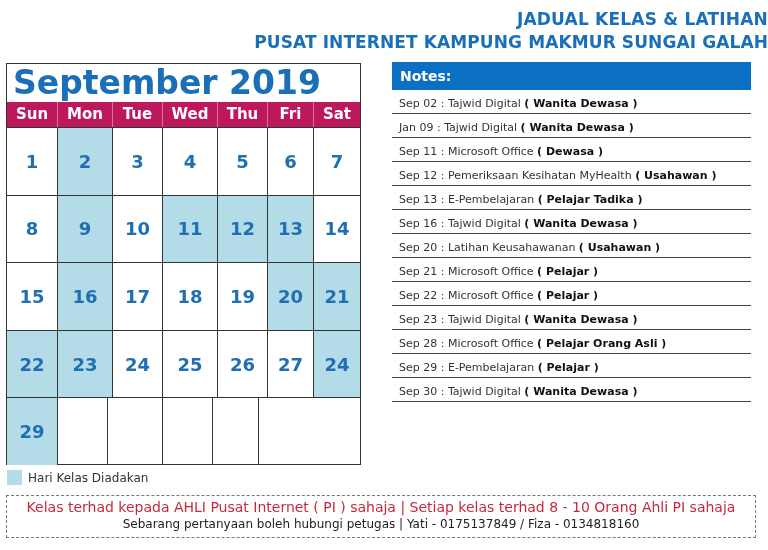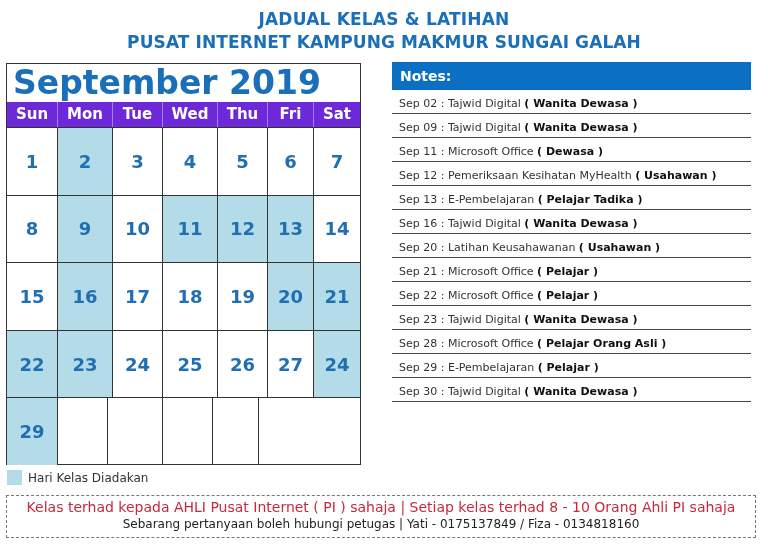"JADUAL KELAS & LATIHAN" .title { text-align: center -> right }
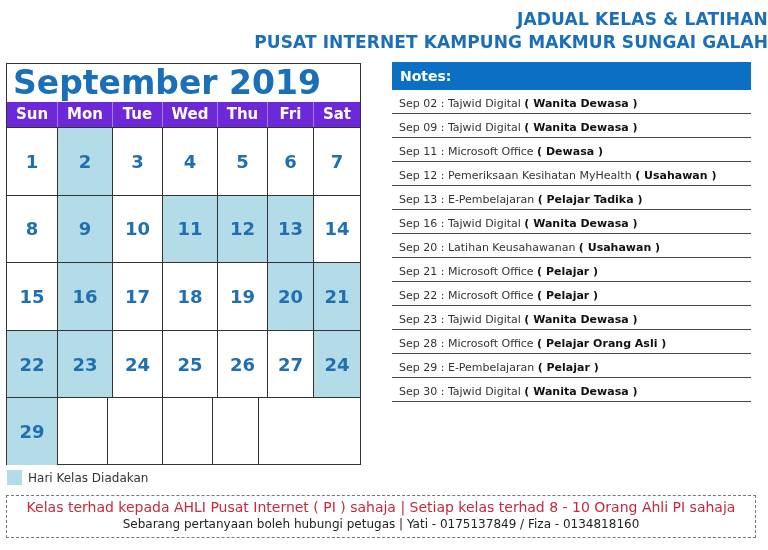"Sun" .dow-row { background: #6d28d9 -> #be185d }
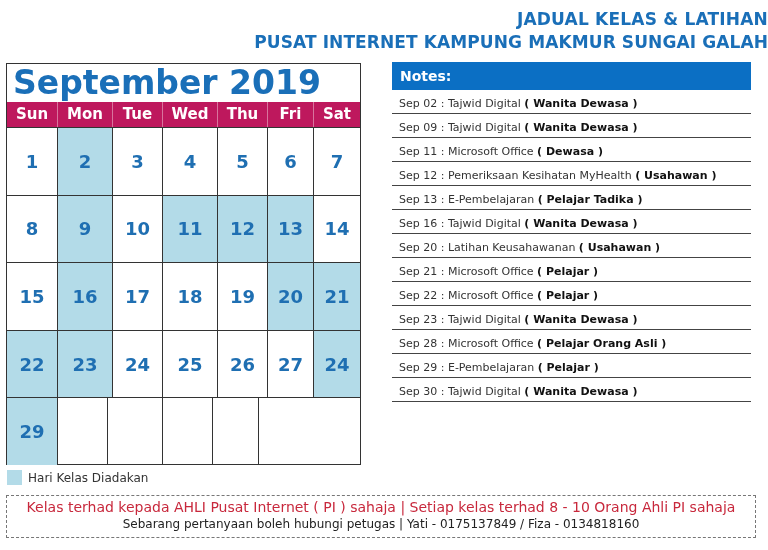"Sep 09 : Tajwid Digital" span { text: Sep -> Jan }
